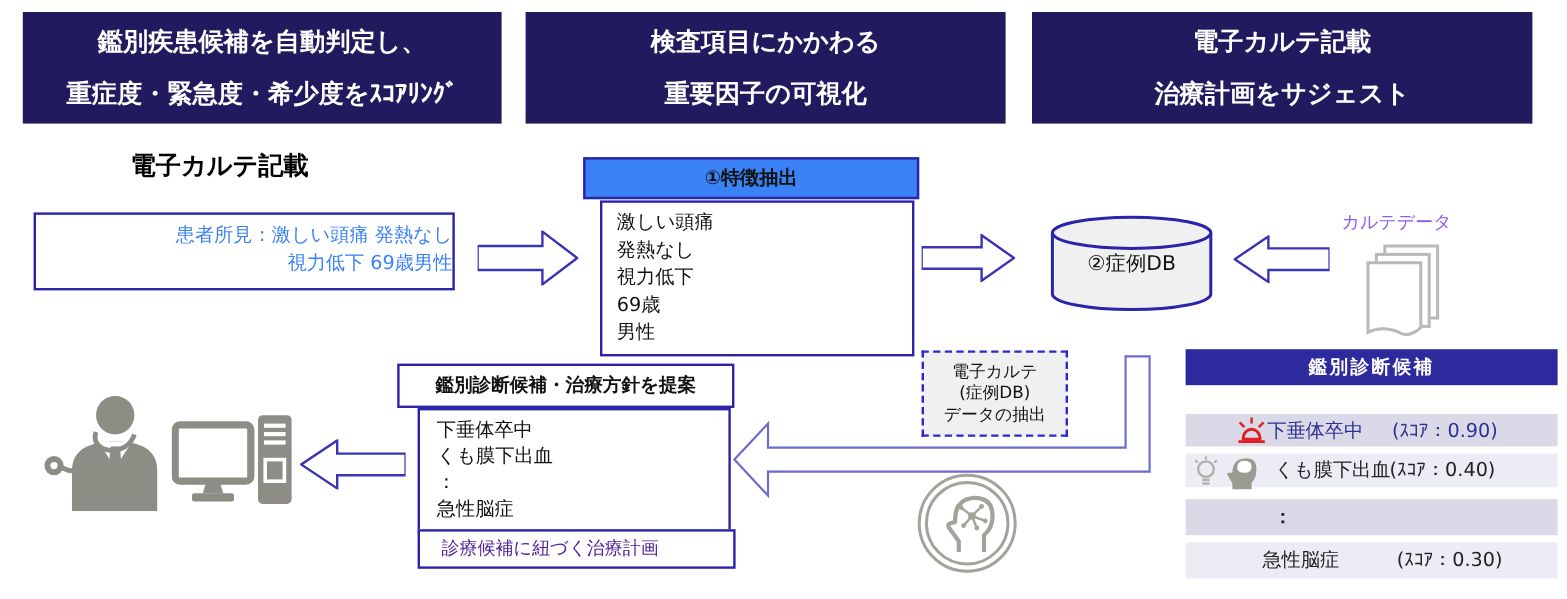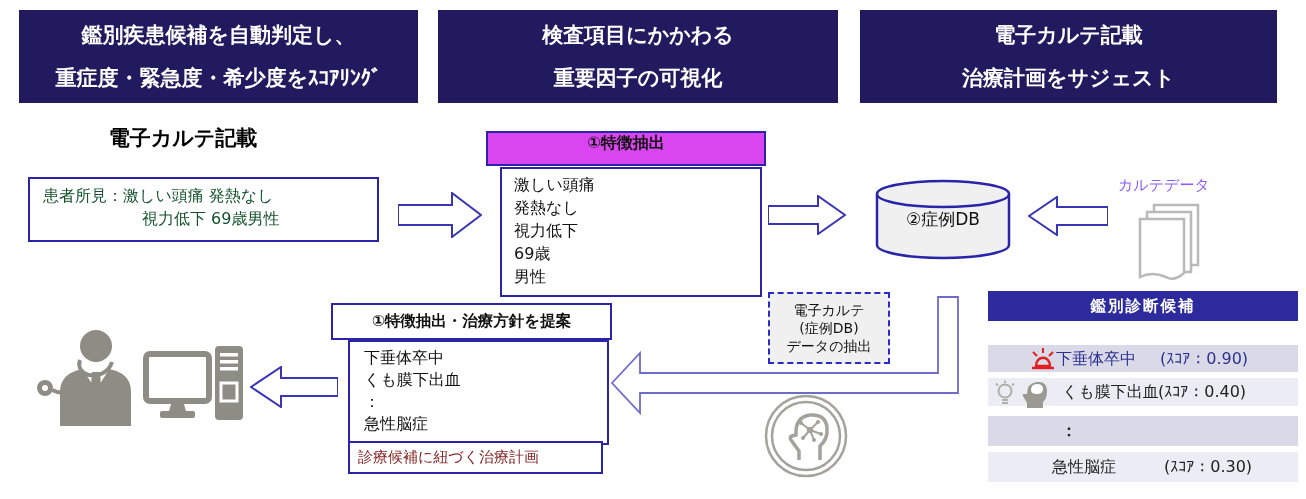"①特徴抽出" .feat-header { align-items: none -> center; background: #d946ef -> #3b82f6 }
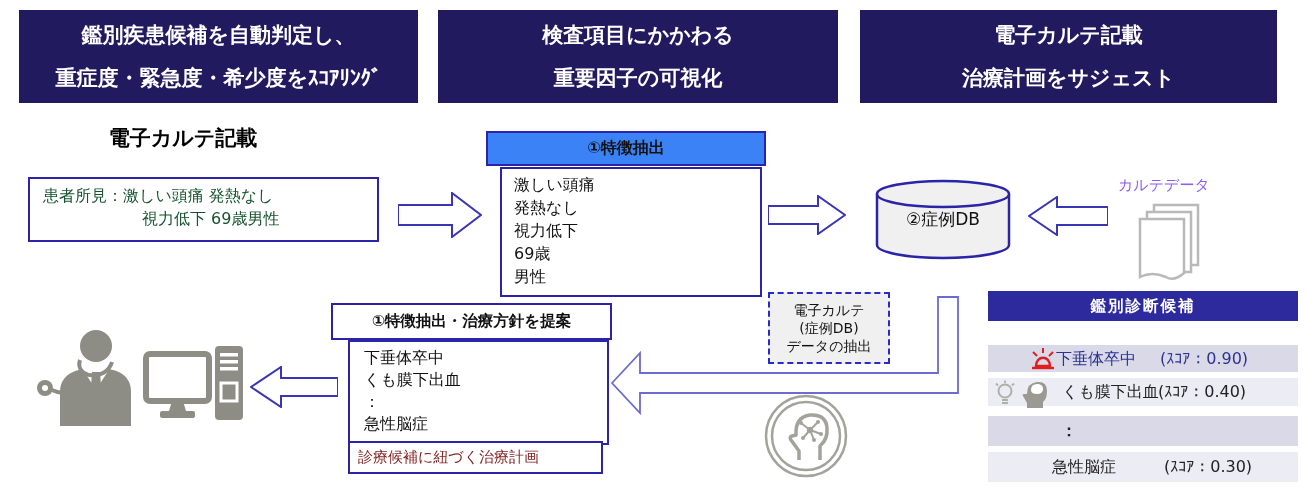"患者所見：激しい頭痛 発熱なし" .patient-box { color: #14532d -> #3b82f6; text-align: none -> right }
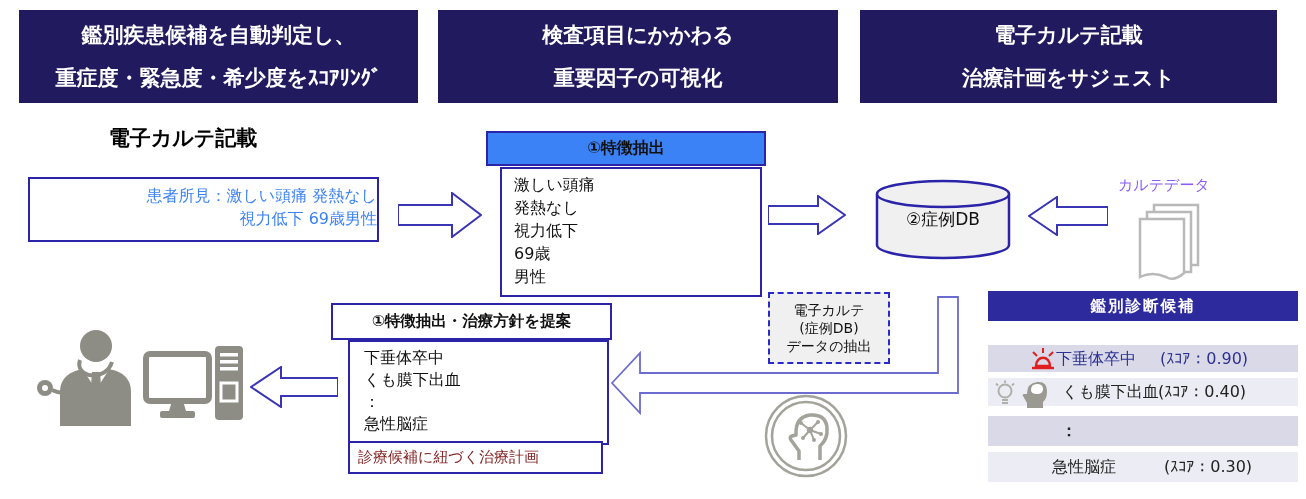"①特徴抽出・治療方針を提案" span { text: ①特徴抽出 -> 鑑別診断候補 }
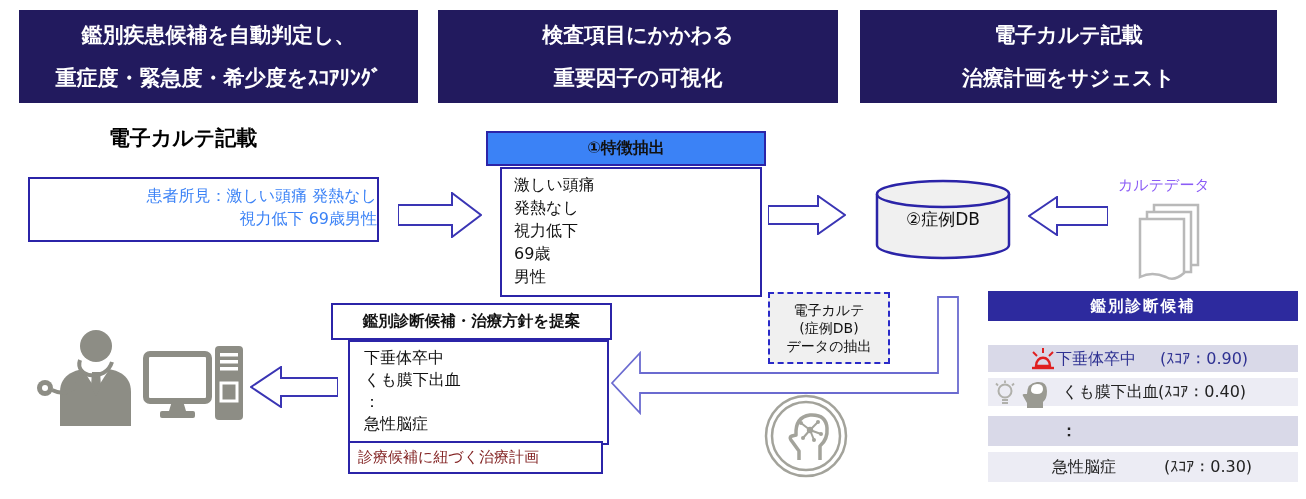"診療候補に紐づく治療計画" .treat-box { color: #7f1d1d -> #4c1d95; padding-left: 8px -> 18px }
